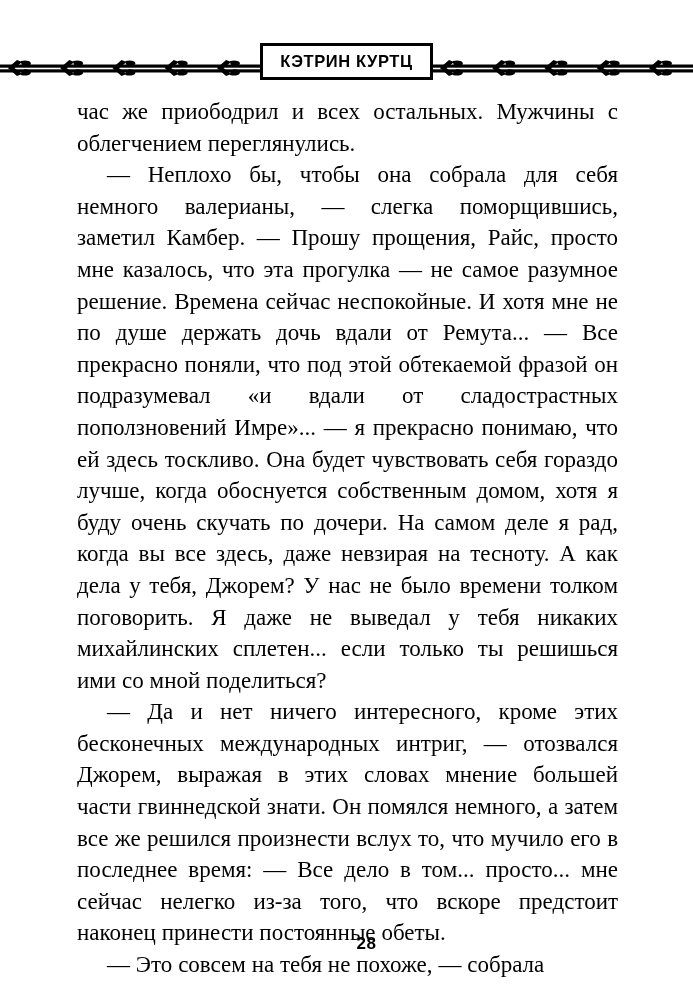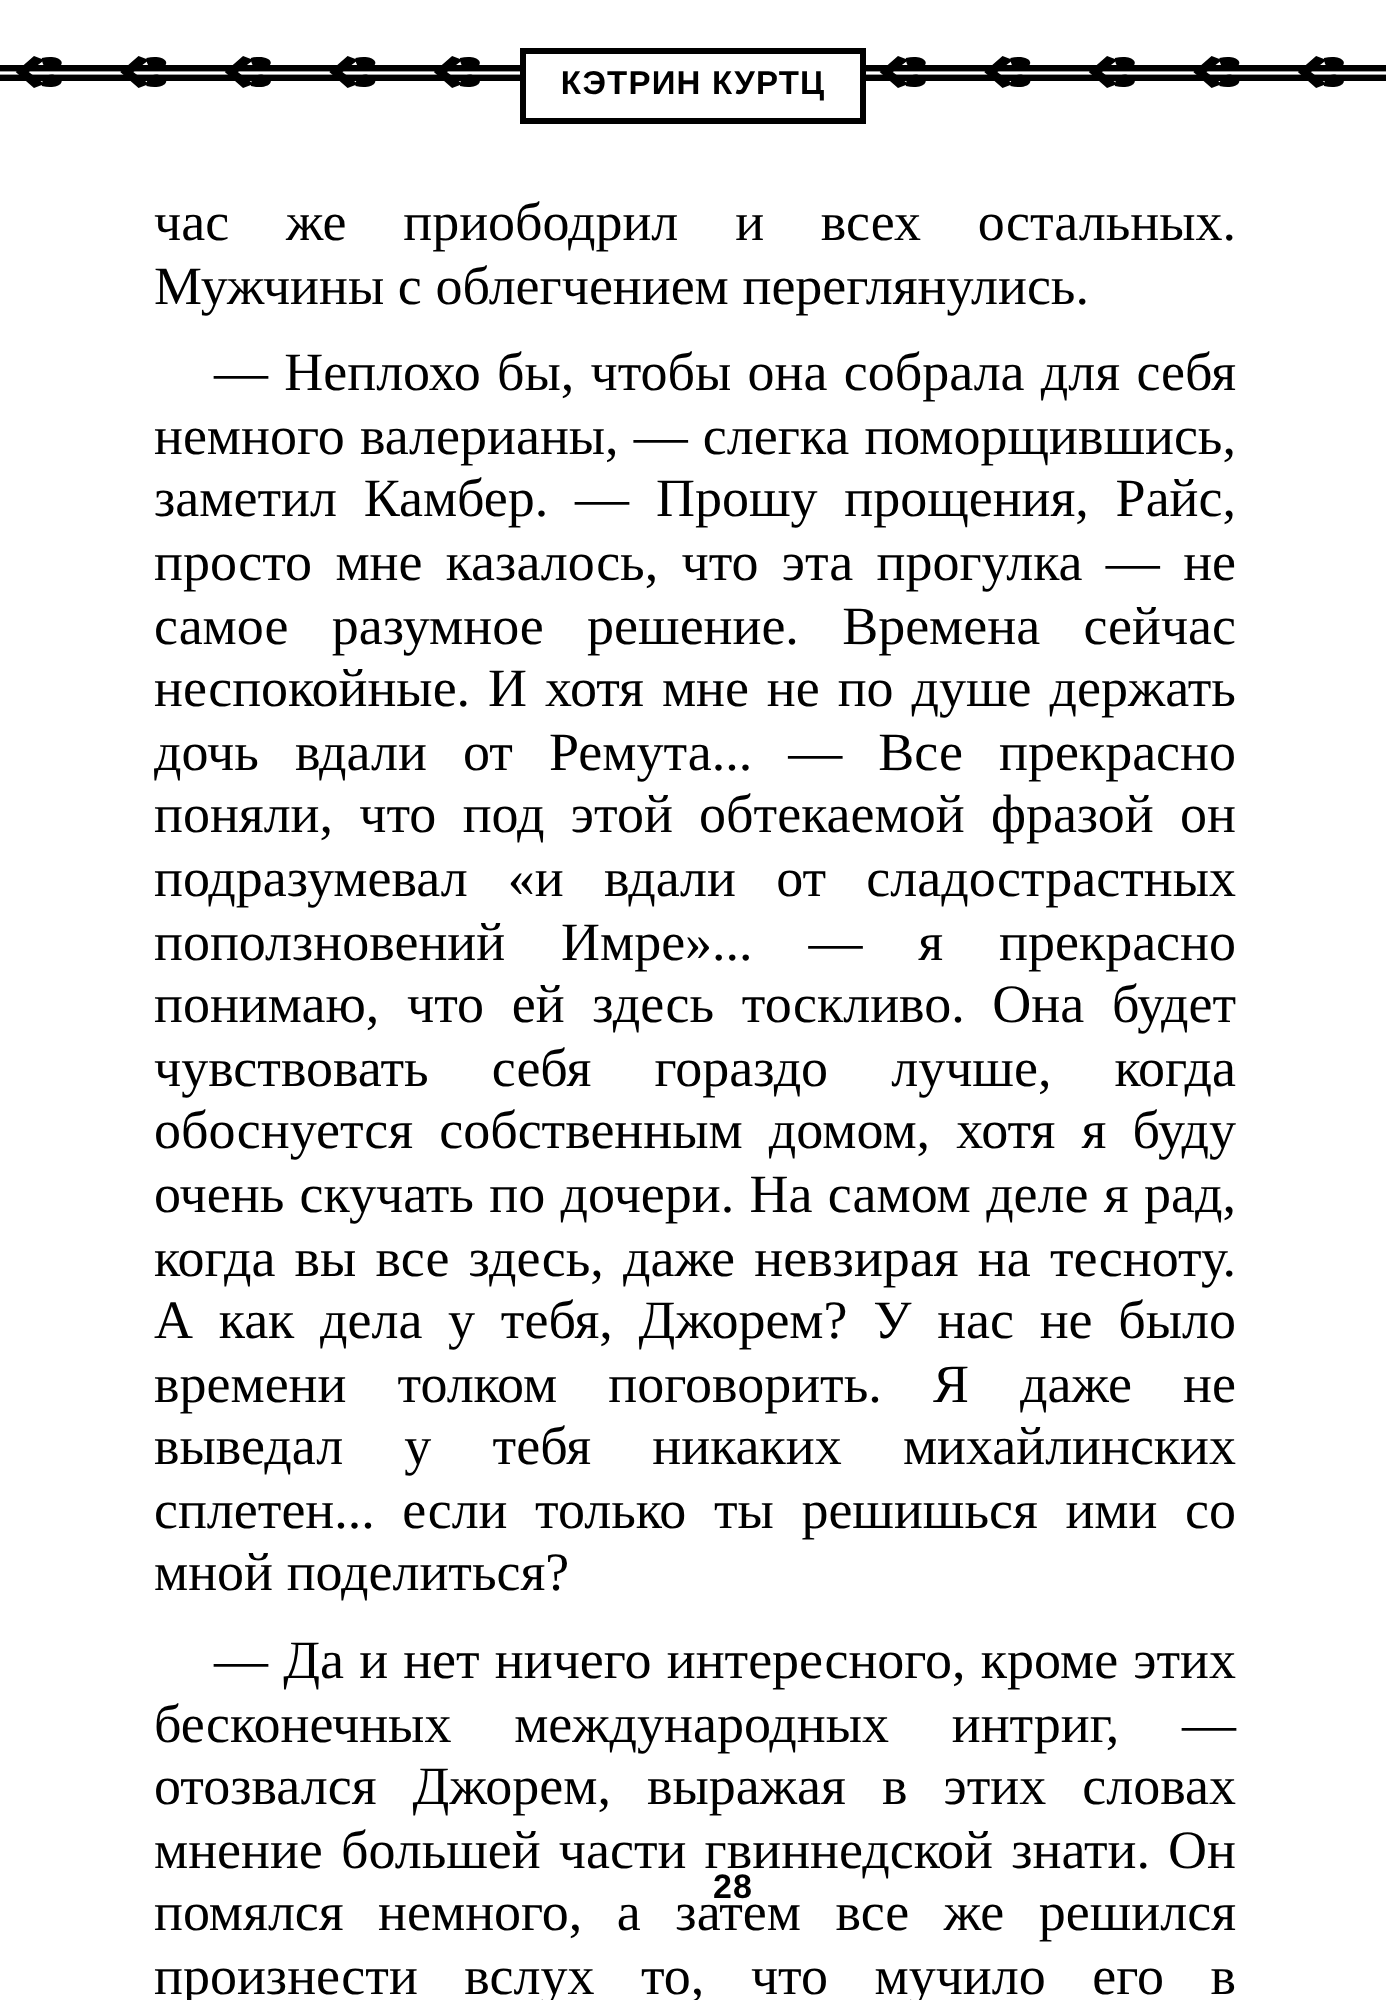"КЭТРИН КУРТЦ" .running-head { align-items: flex-start -> flex-end }
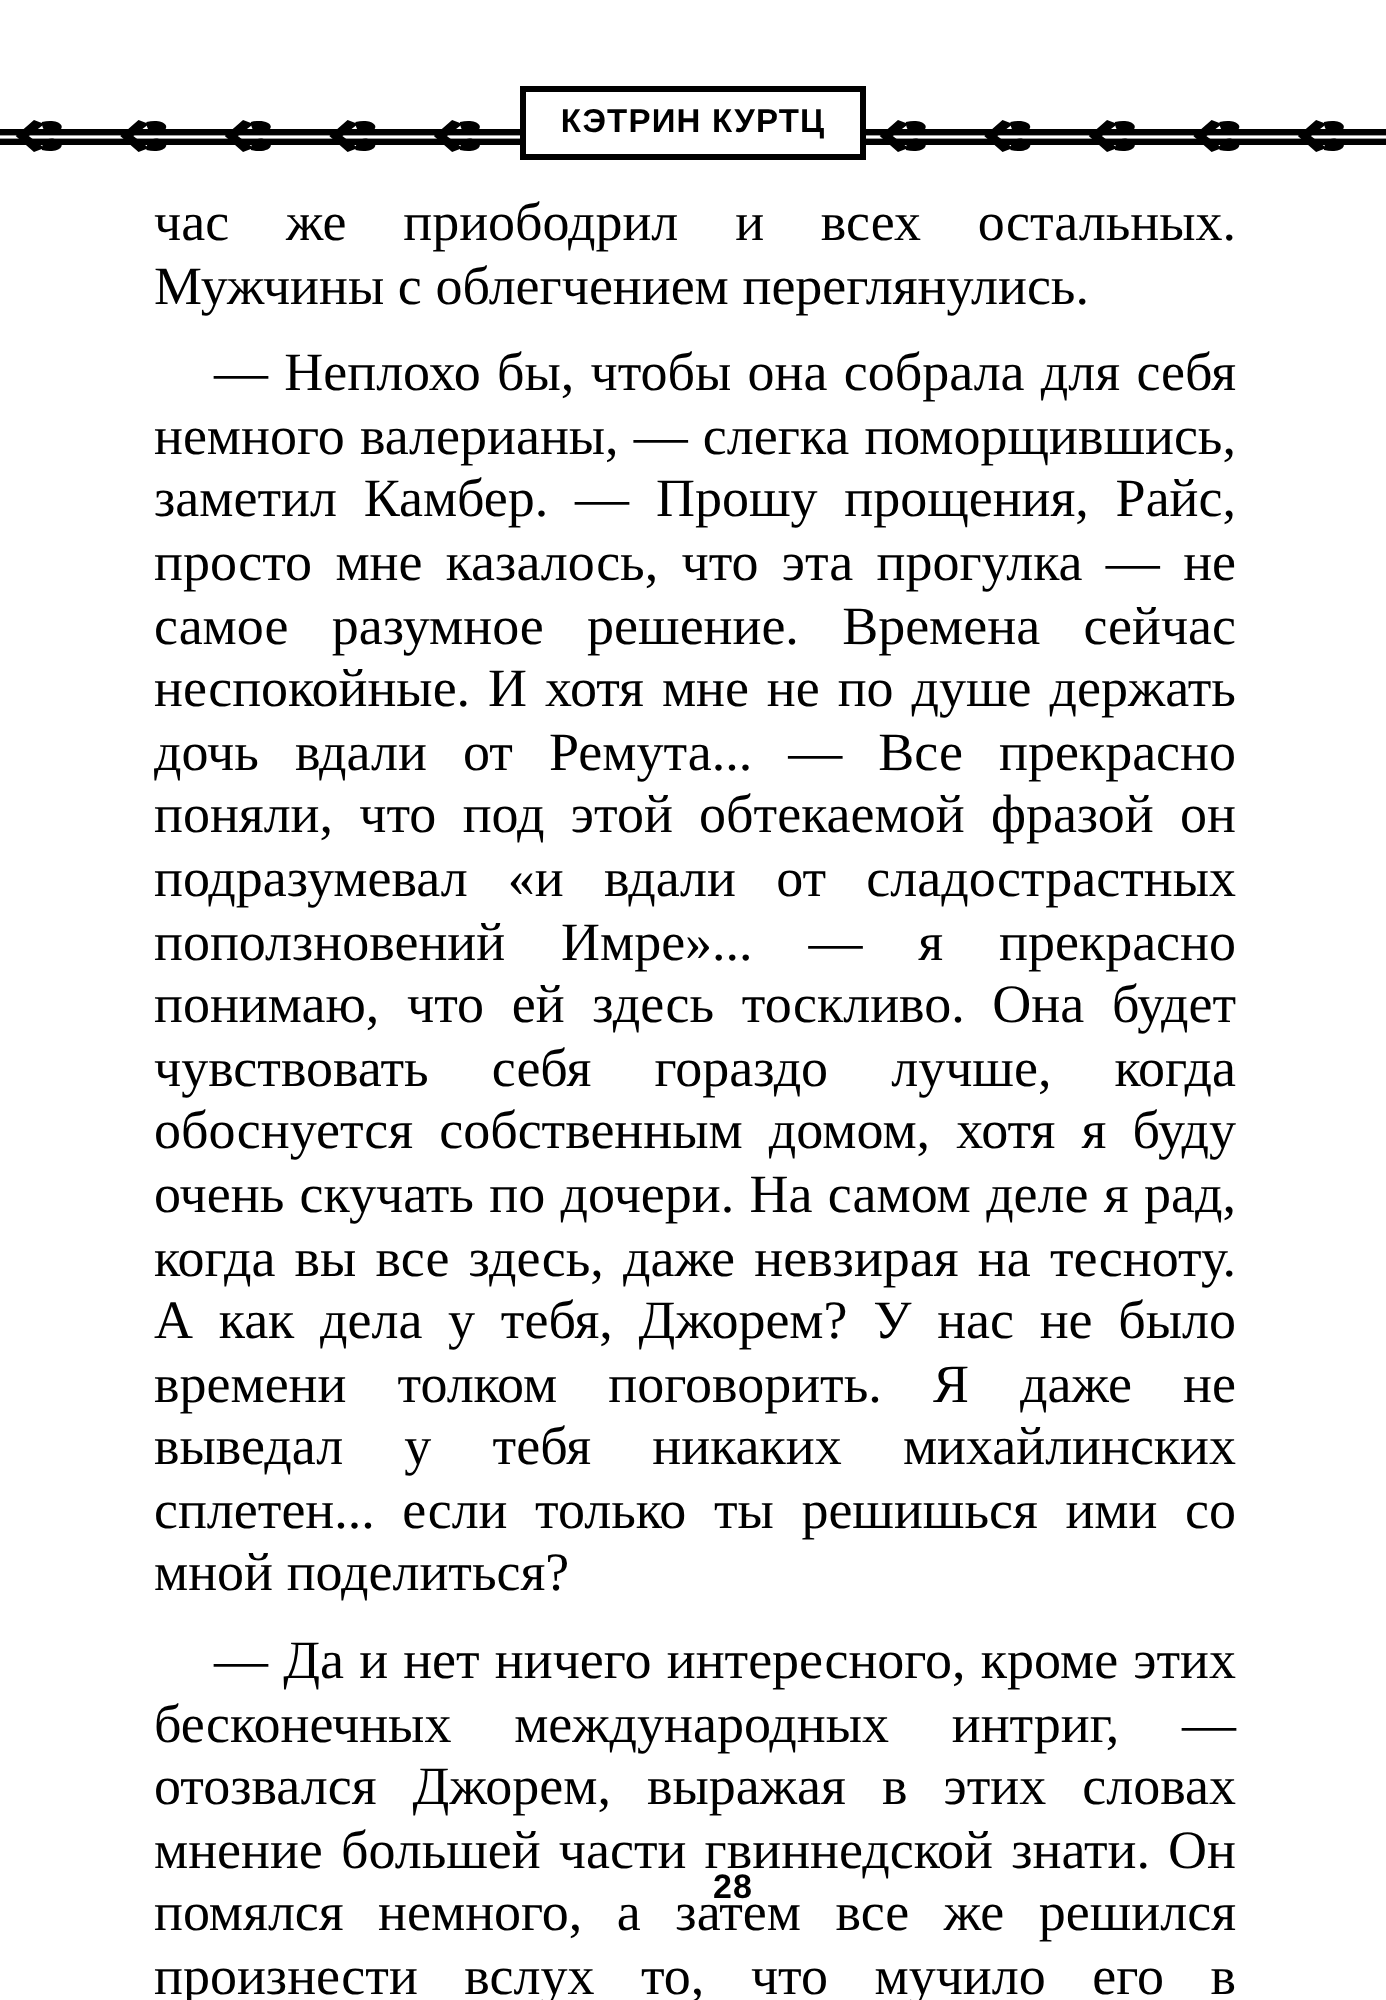"час же приободрил и всех" .para { font-size: 27px -> 23px }
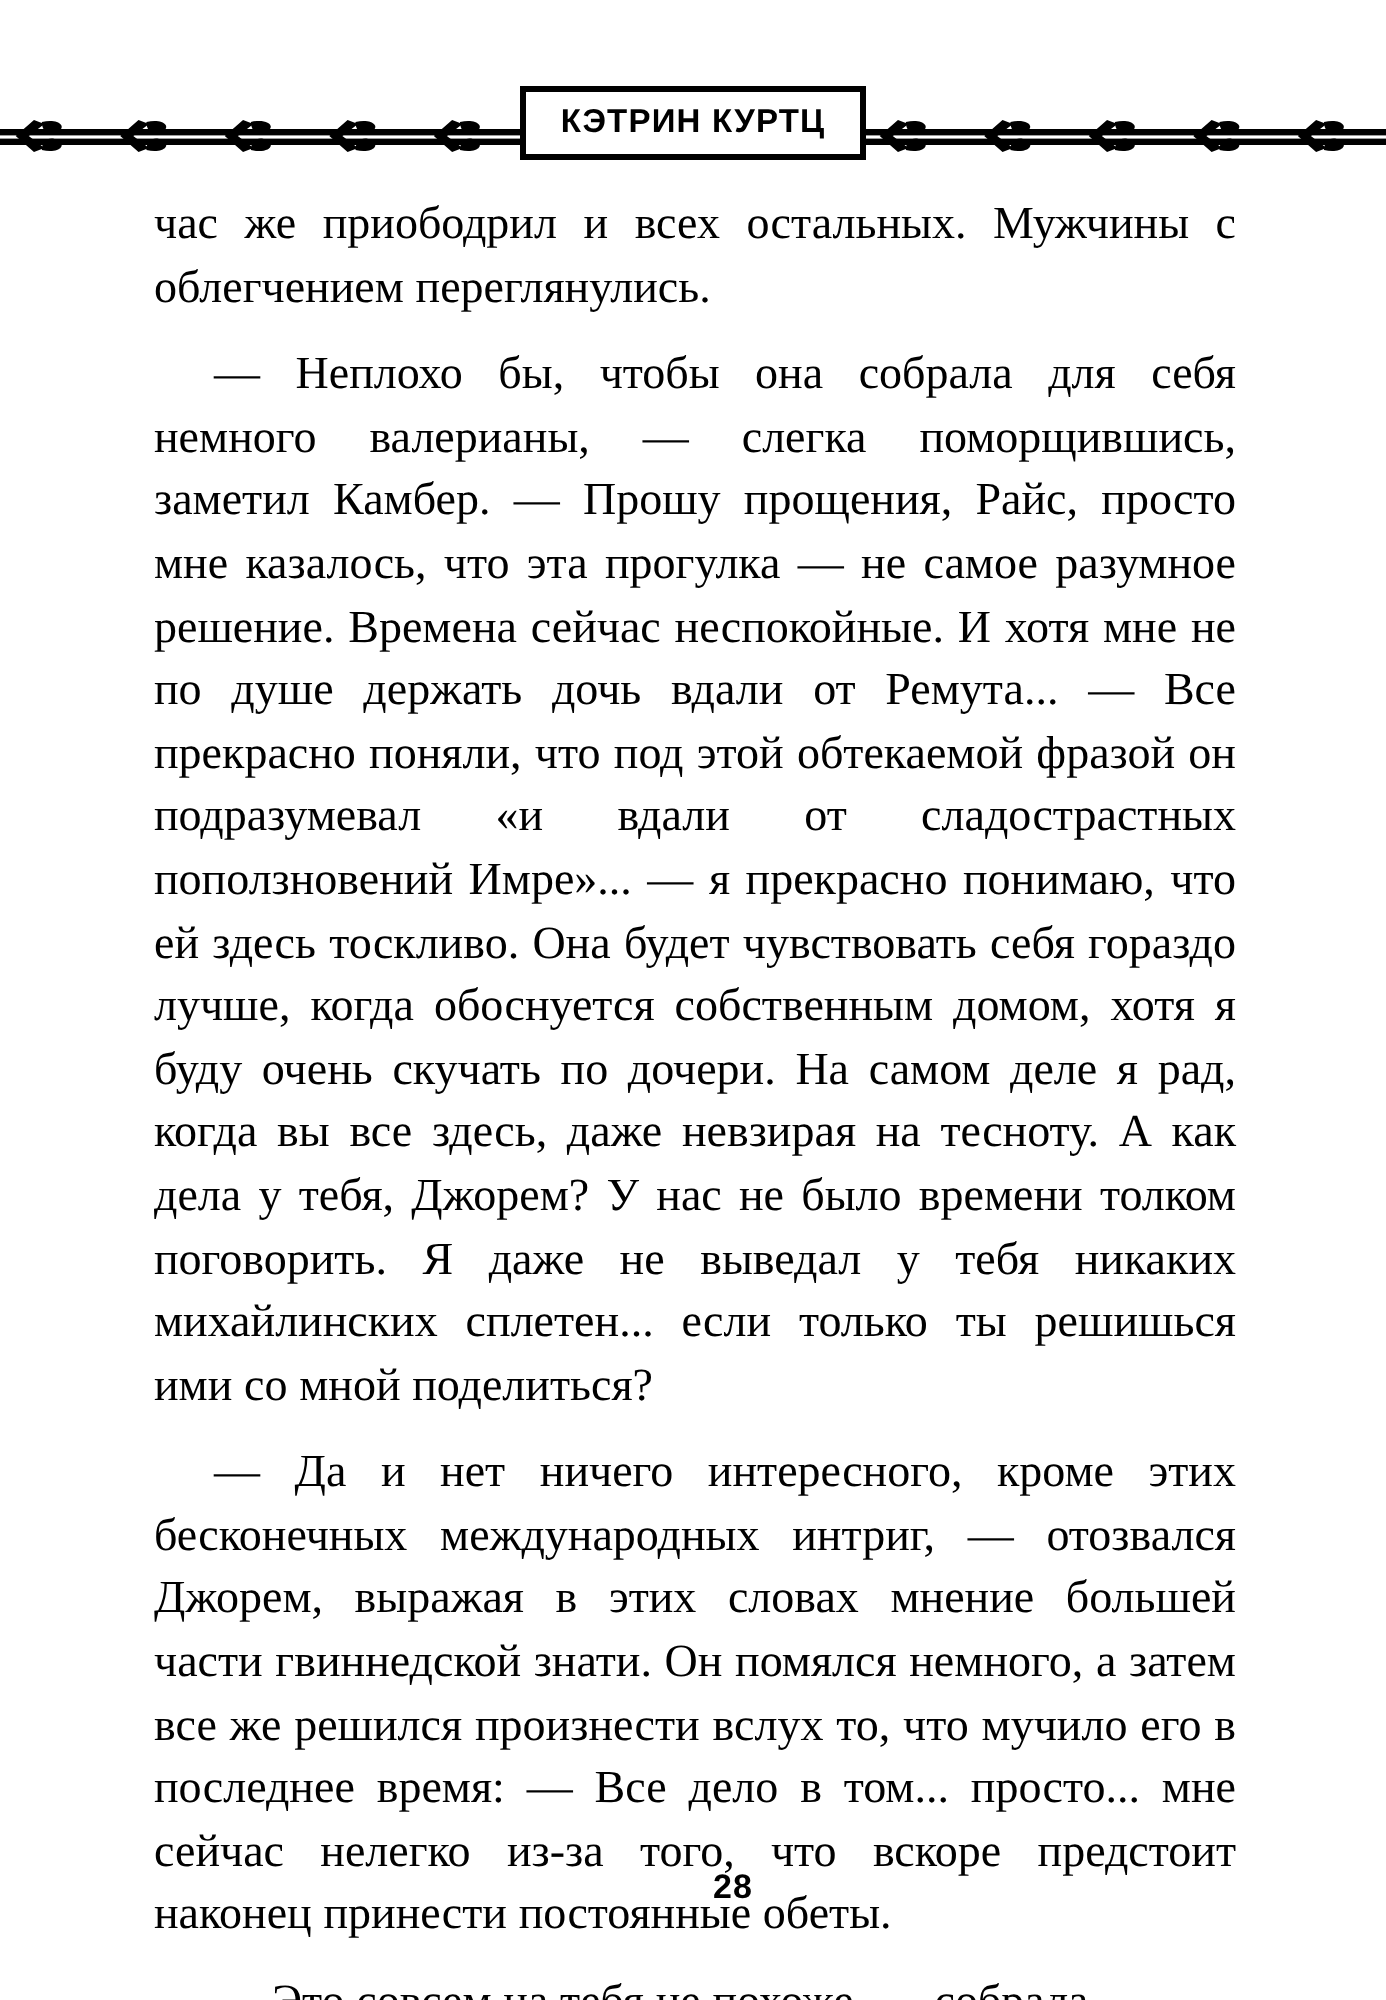"— Неплохо бы, чтобы она" .para + .para { margin-top: 12px -> 0 }
